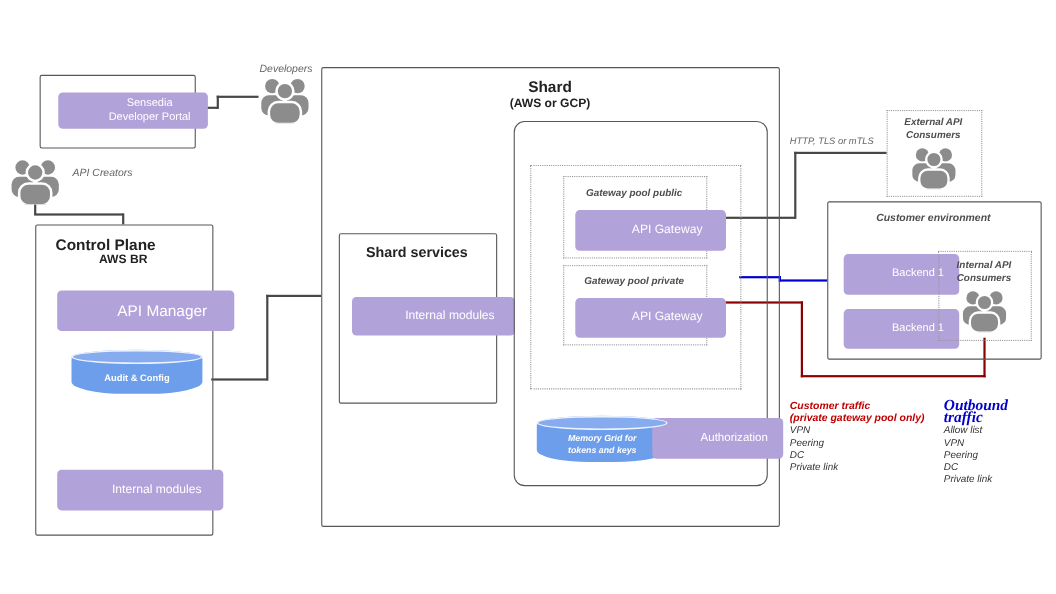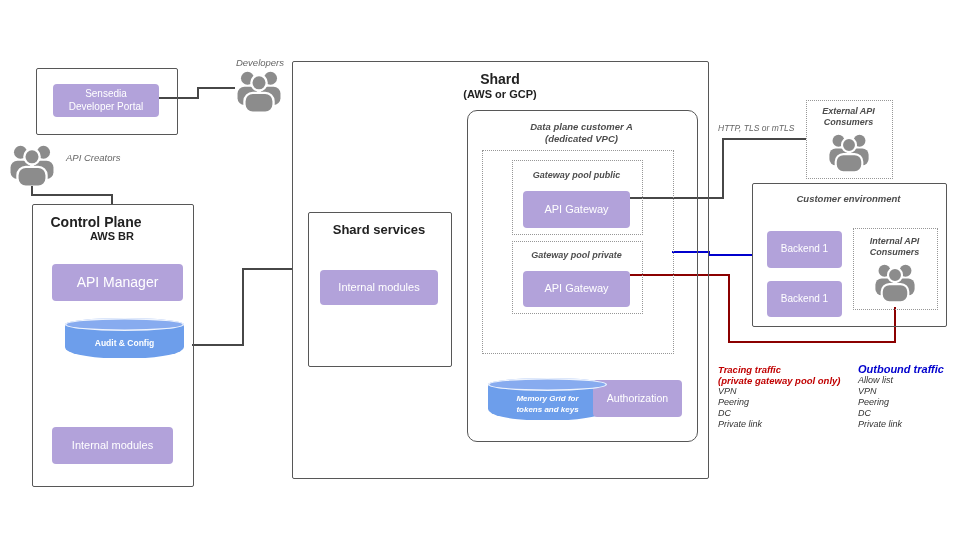"Sensedia" .pbox { padding-left: none -> 30px }
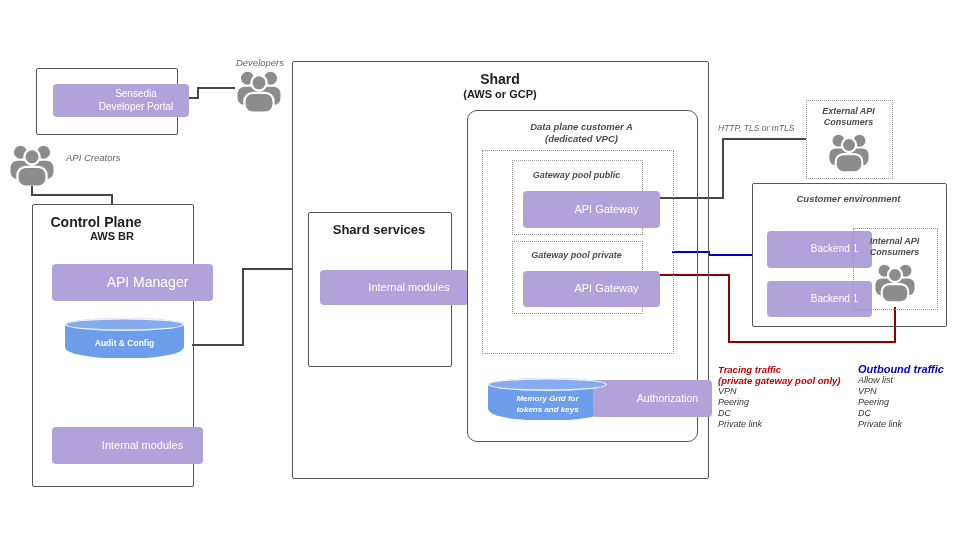"Data plane customer A" div.abs { html: <div> <div>Data plane customer A</div> <div>(dedicated VPC)</div> </div> -> none }
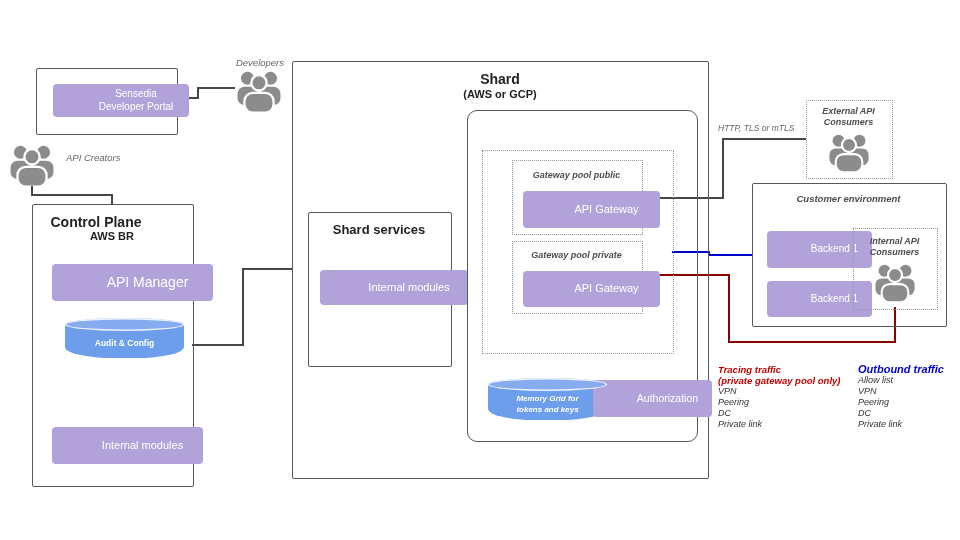"Tracing traffic" div { text: Tracing -> Customer }
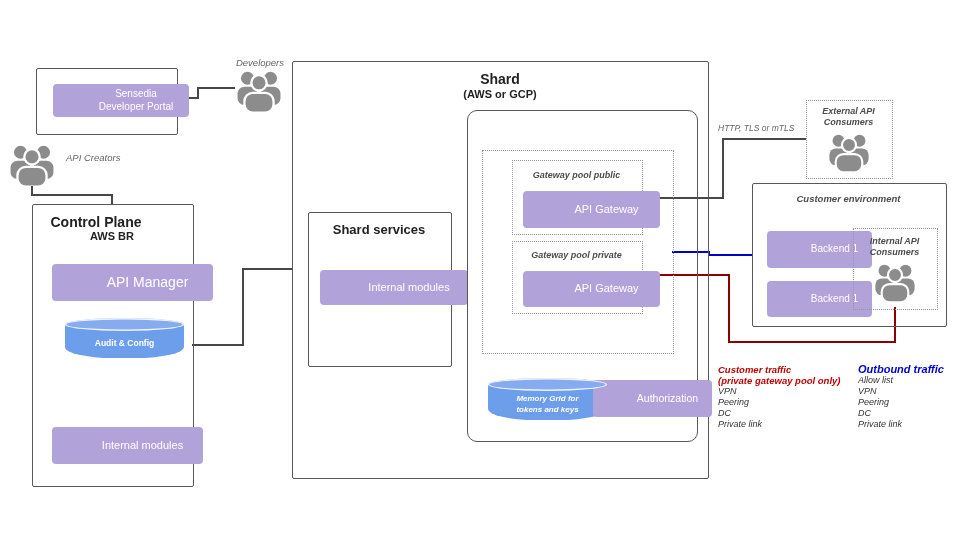"Outbound traffic" div { font-family: none -> Liberation Serif, serif; font-size: 11px -> 14px }
